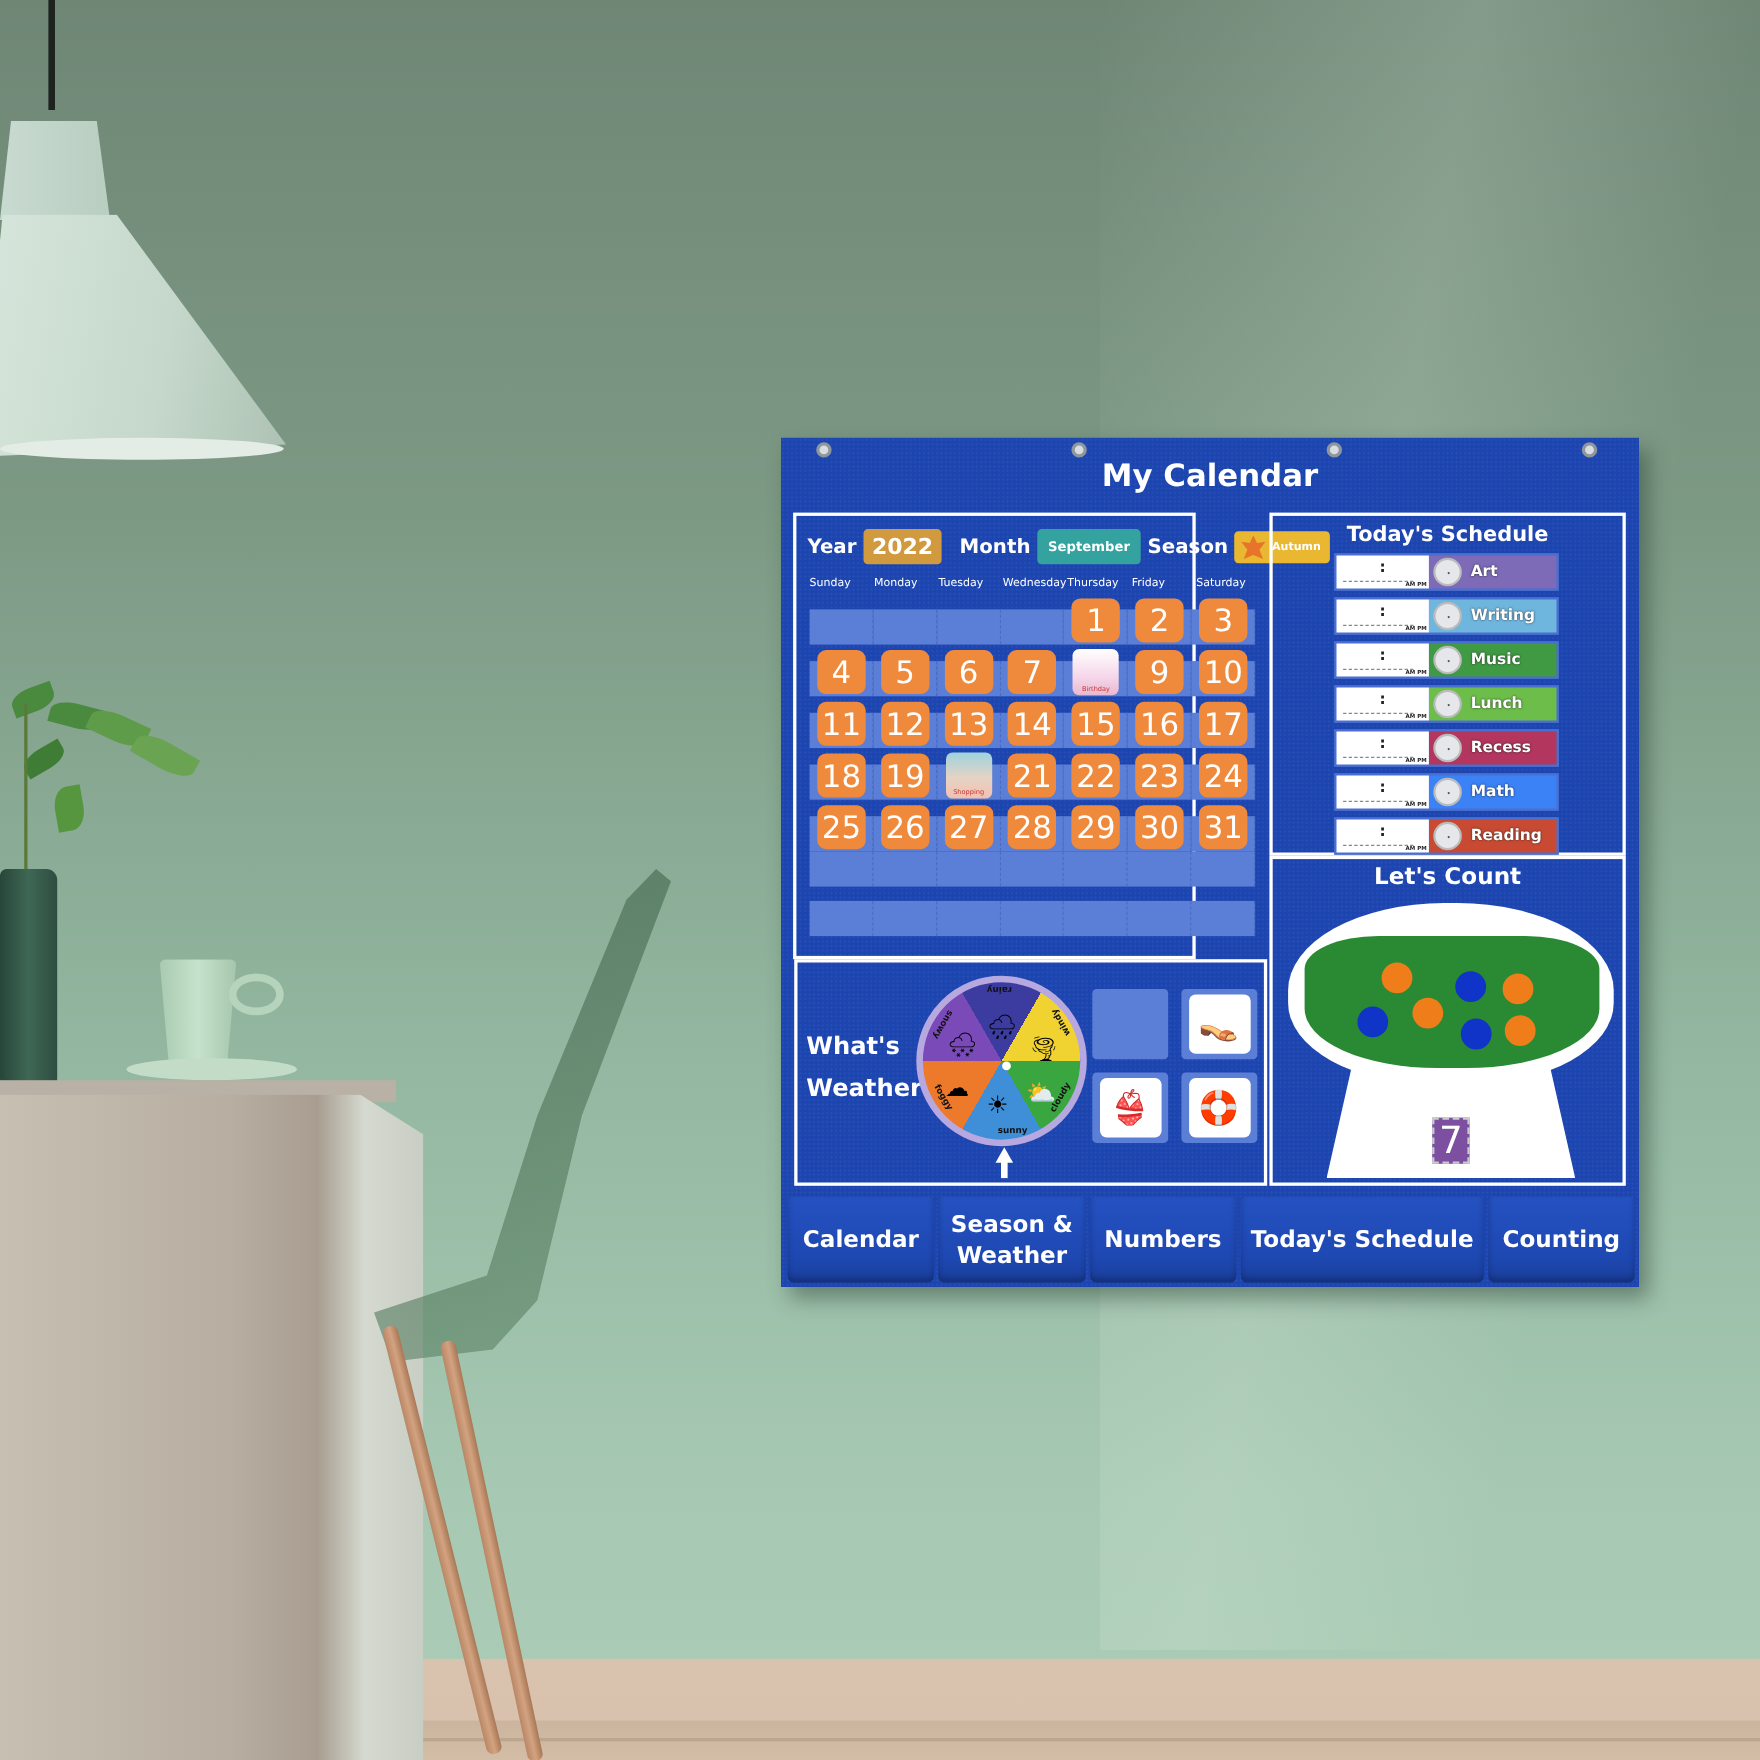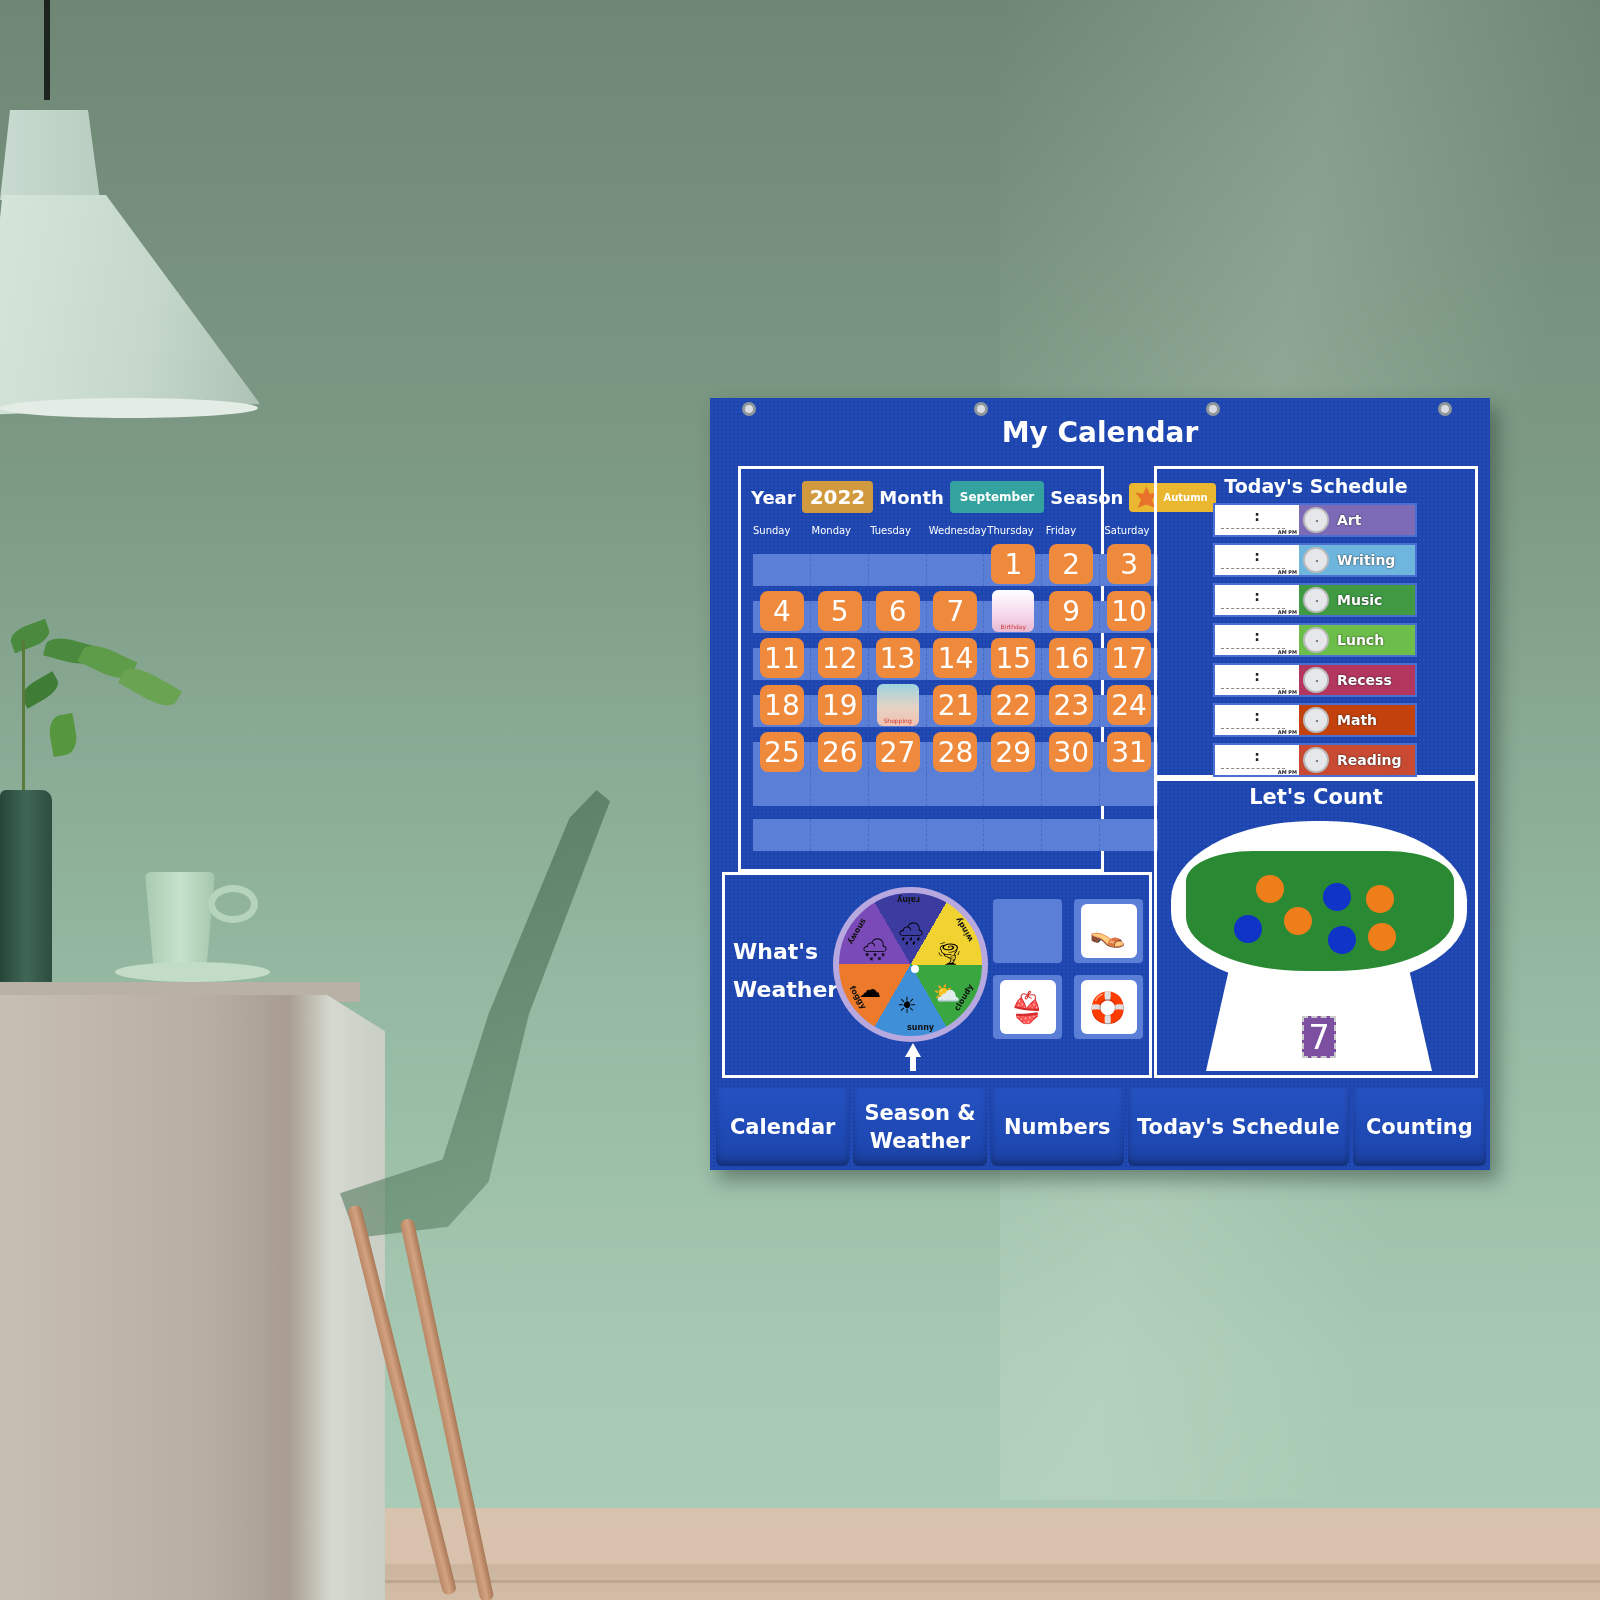"Year" .cal-panel { left: 28px -> 11px }
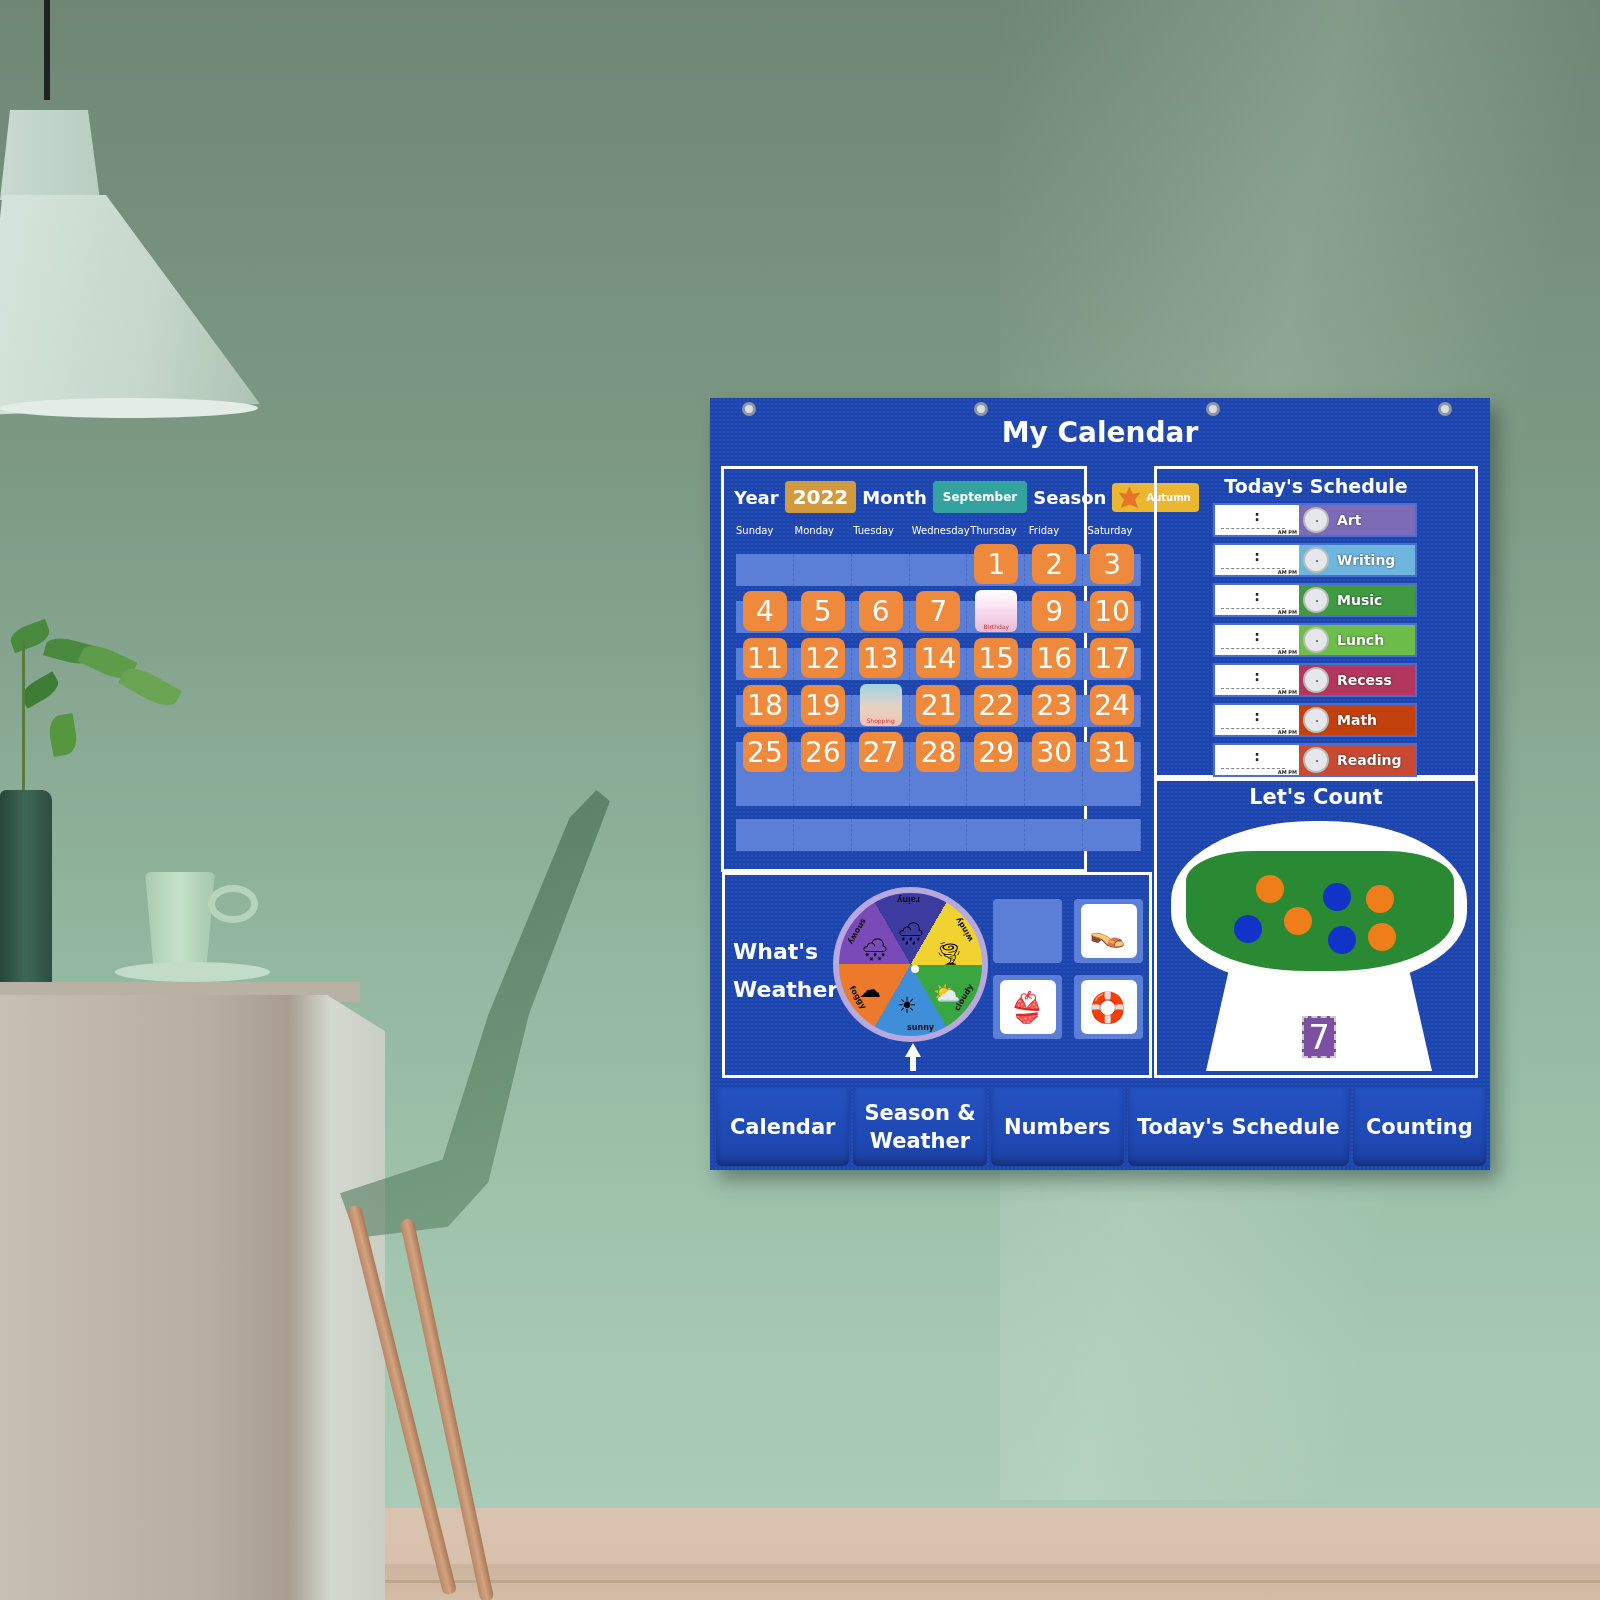"Month" span { margin-left: none -> 10px }
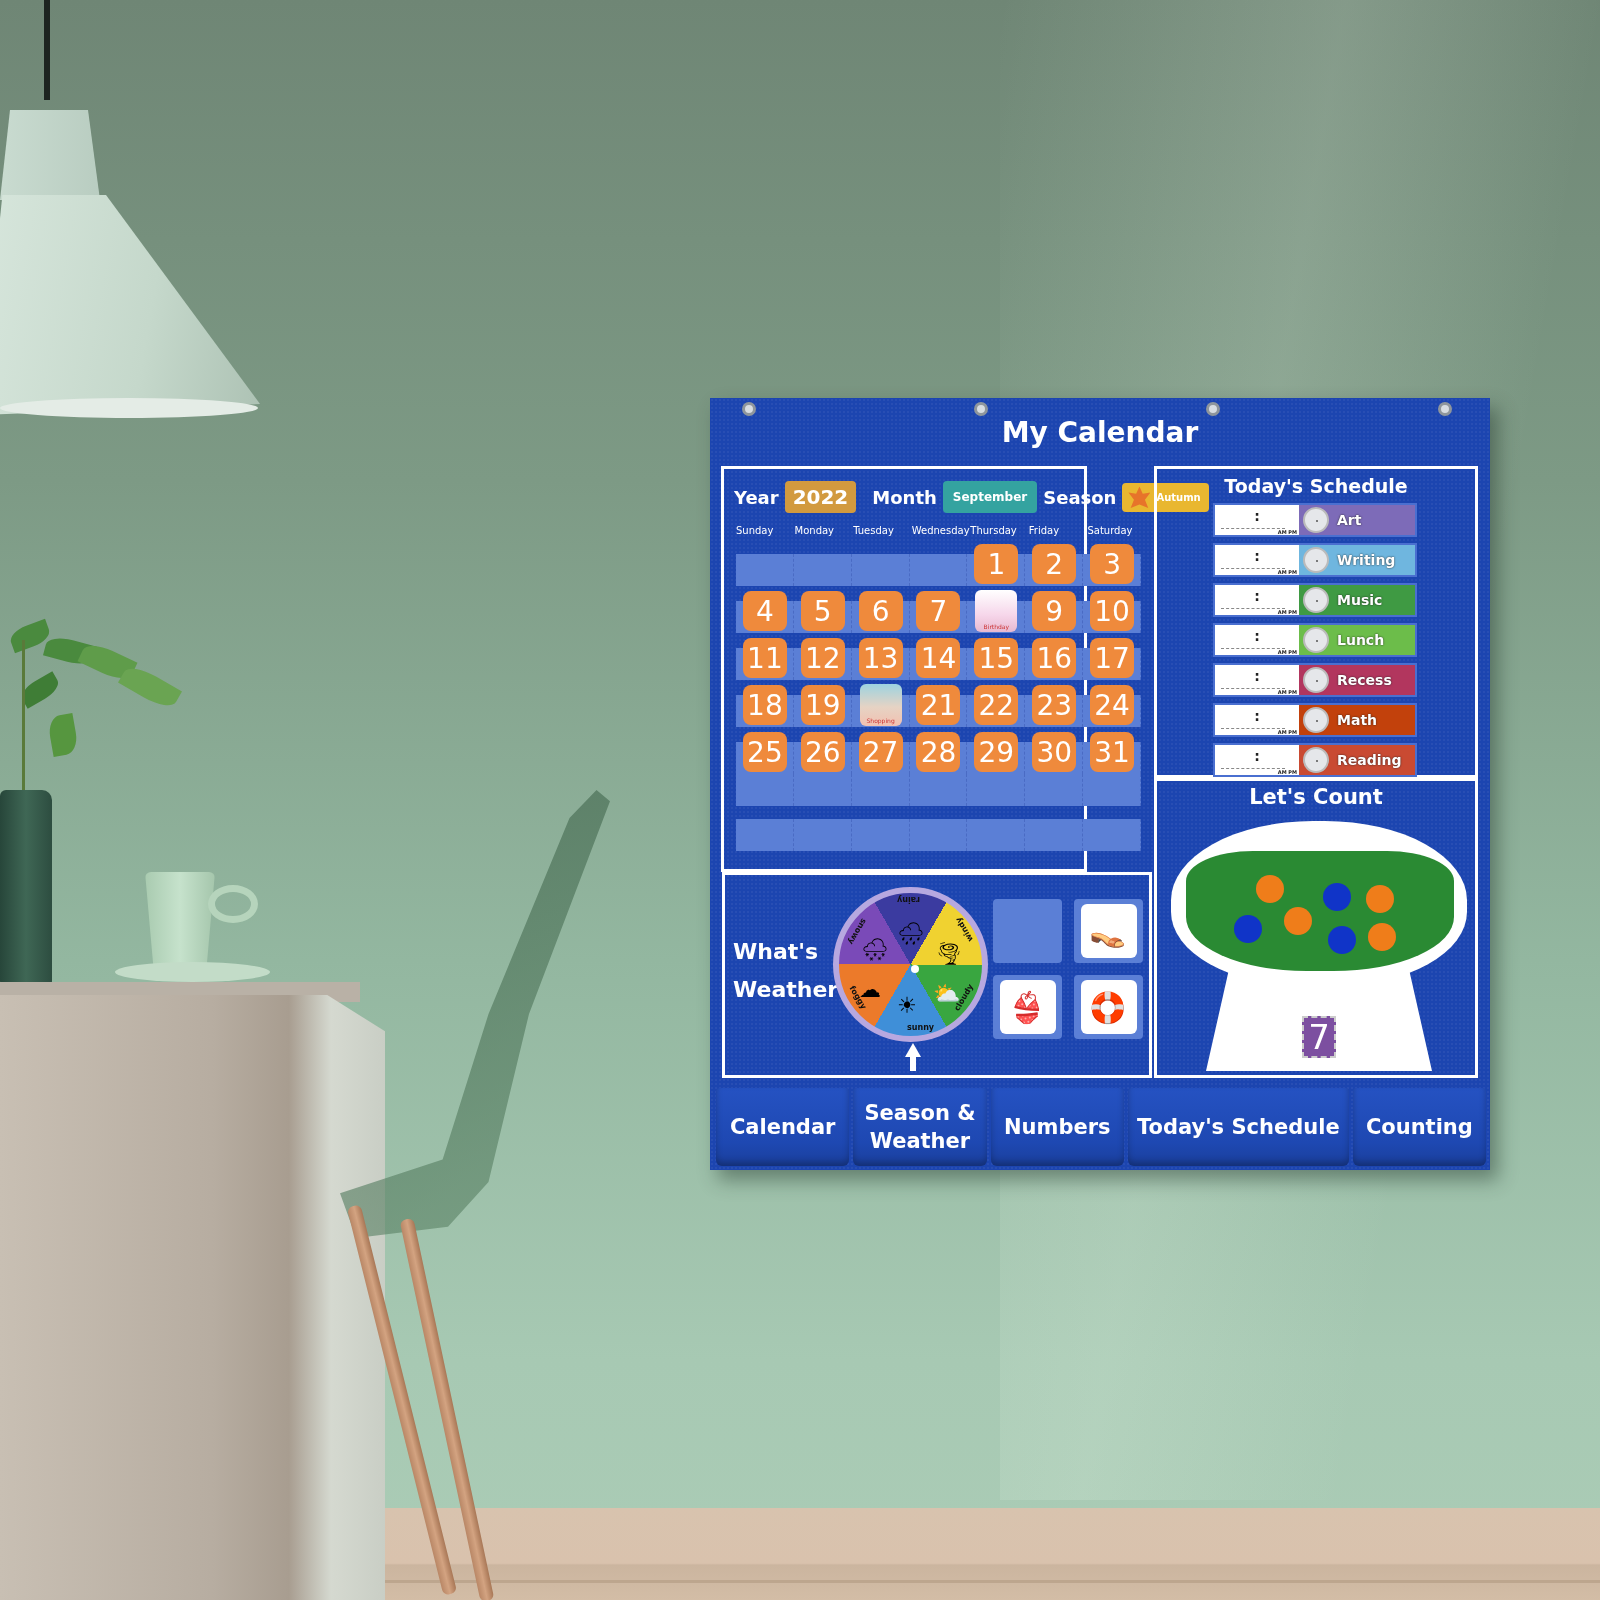"Math" div.activity { background: #c2410c -> #3b82f6 }
